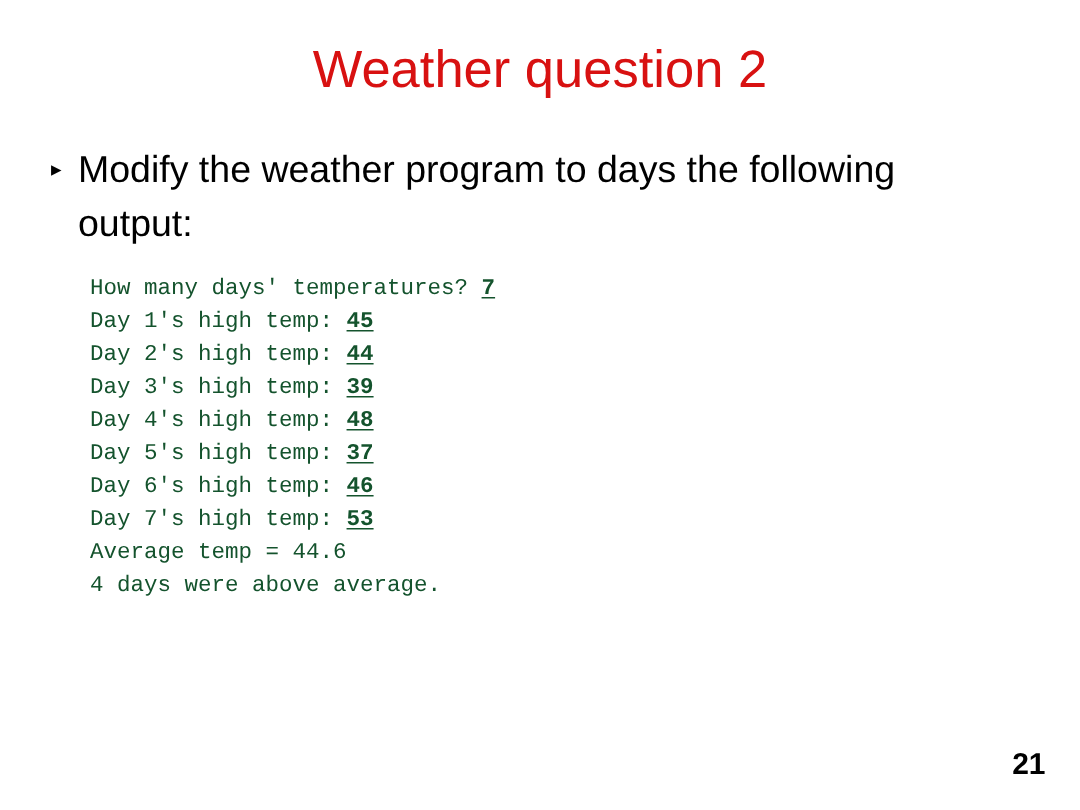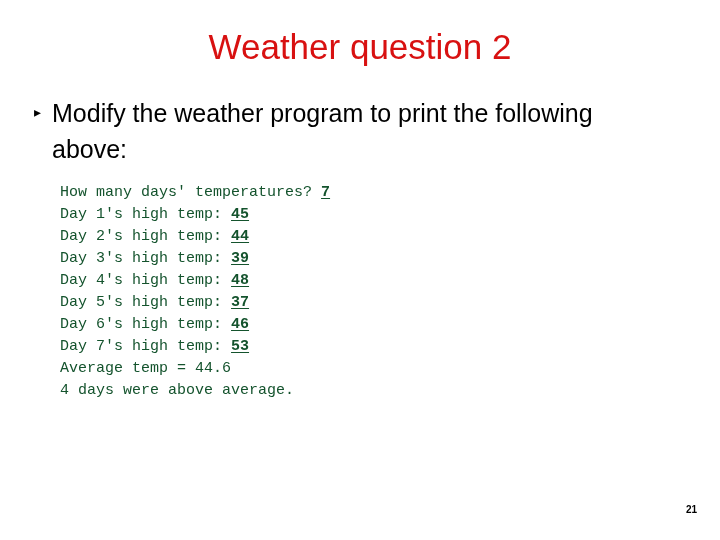"Modify the weather program to" span { text: print the following above -> days the following output }
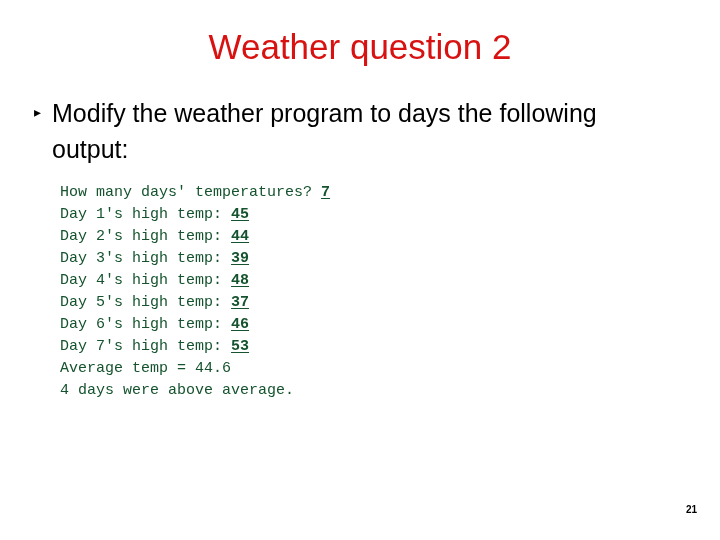"21" #page-number { font-size: 10px -> 20px }
